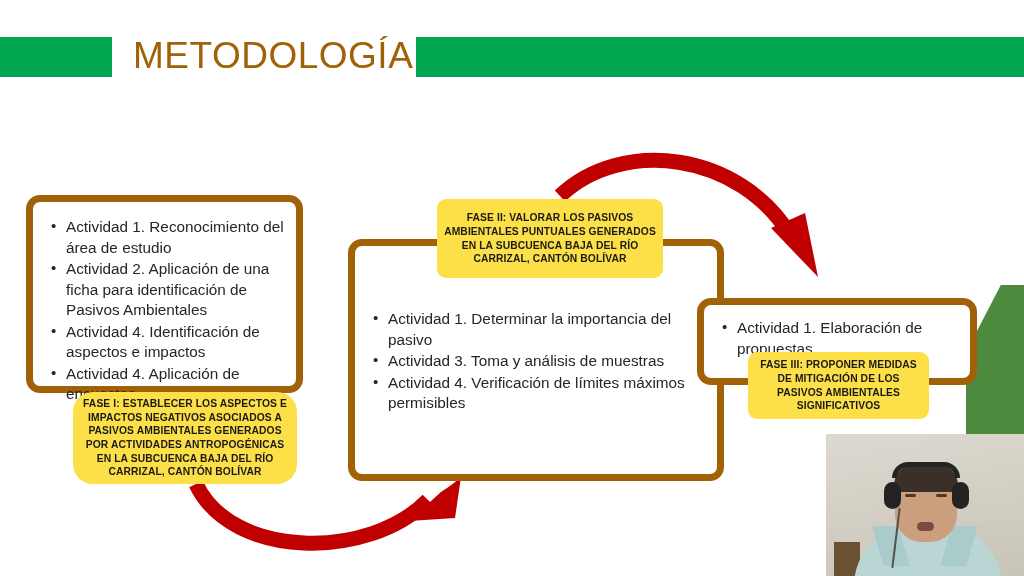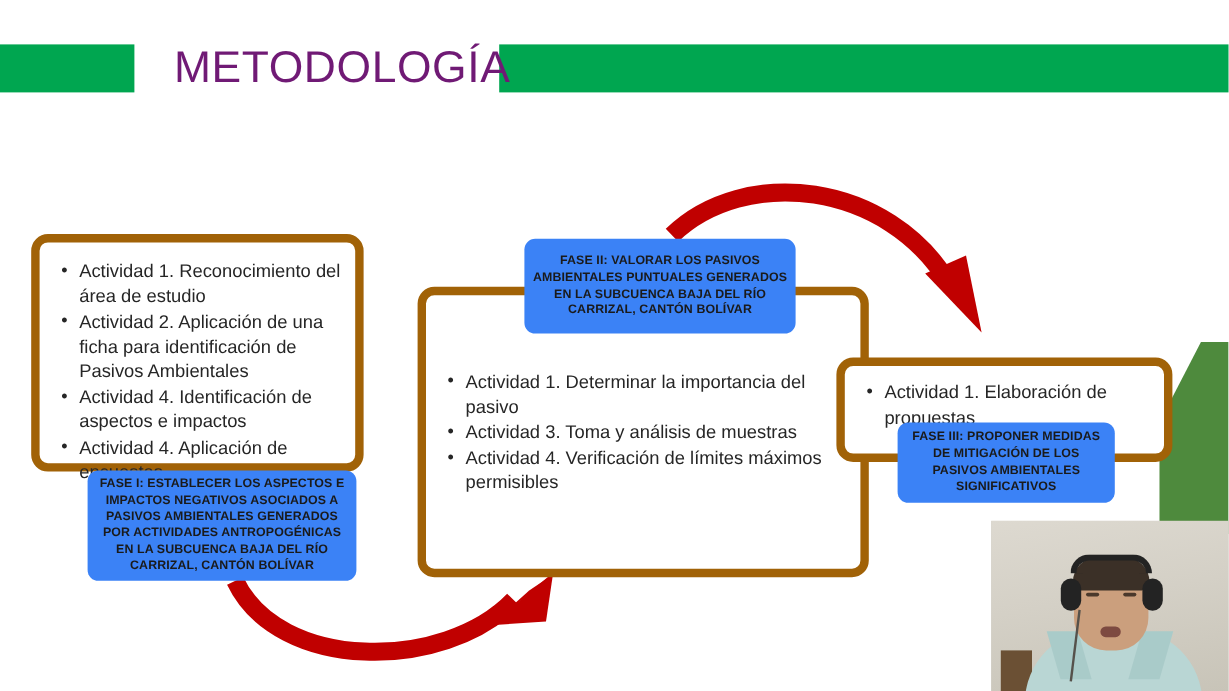"METODOLOGÍA" #page-title { color: #701a75 -> #a16207; left: 145px -> 133px }
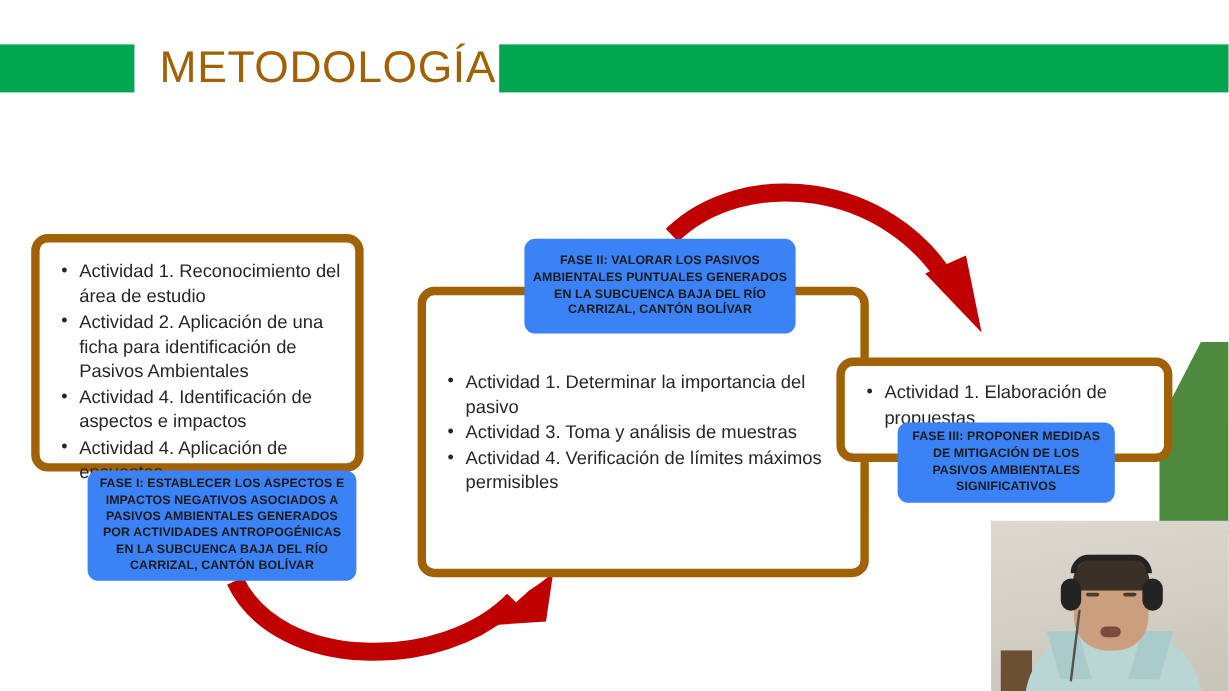"FASE II: VALORAR LOS PASIVOS" .phase-box { background: #3b82f6 -> #fde047 }
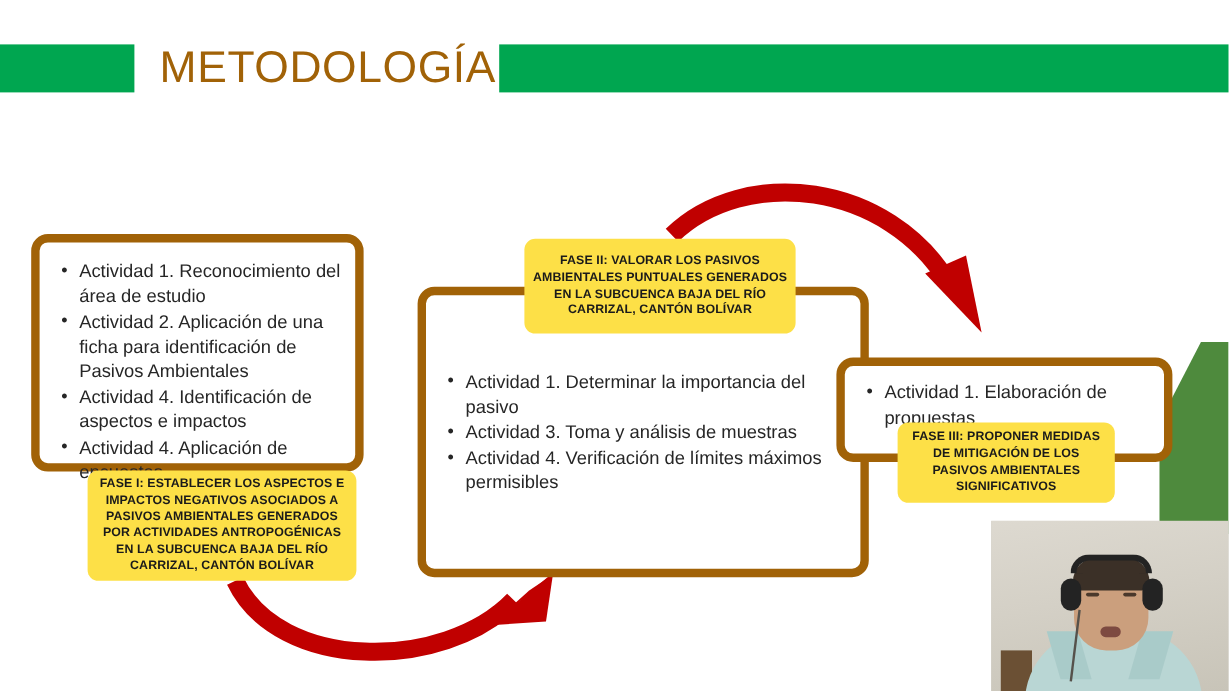"FASE I: ESTABLECER LOS ASPECTOS" #phase-1 { border-radius: none -> 20px }
